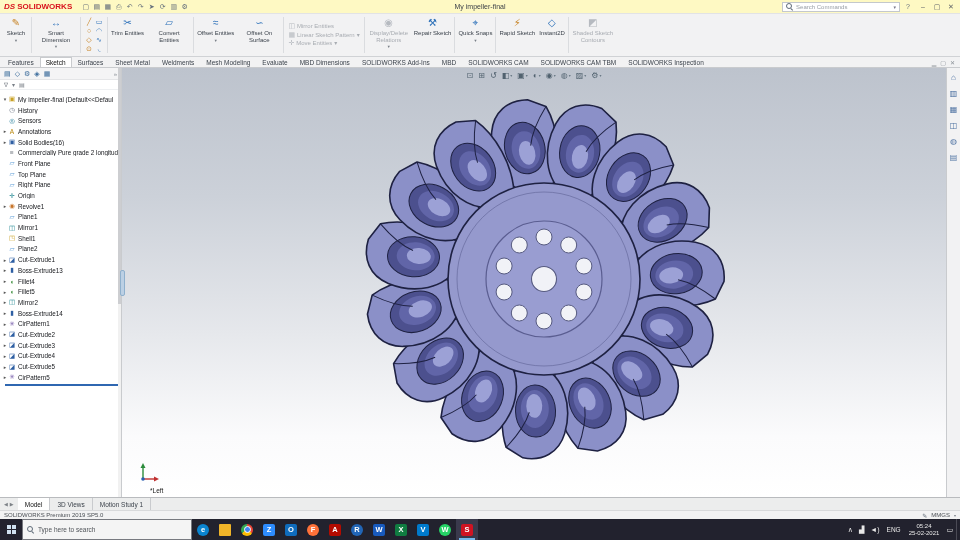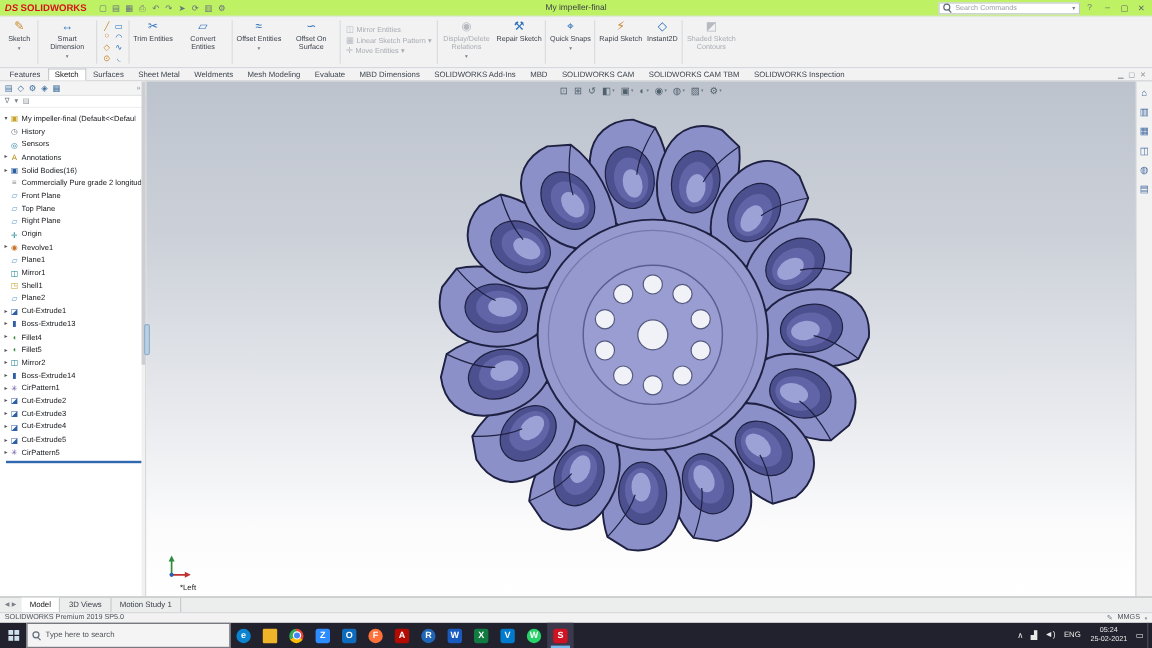"DS" .titlebar { background: #bef264 -> #fef9c3 }
